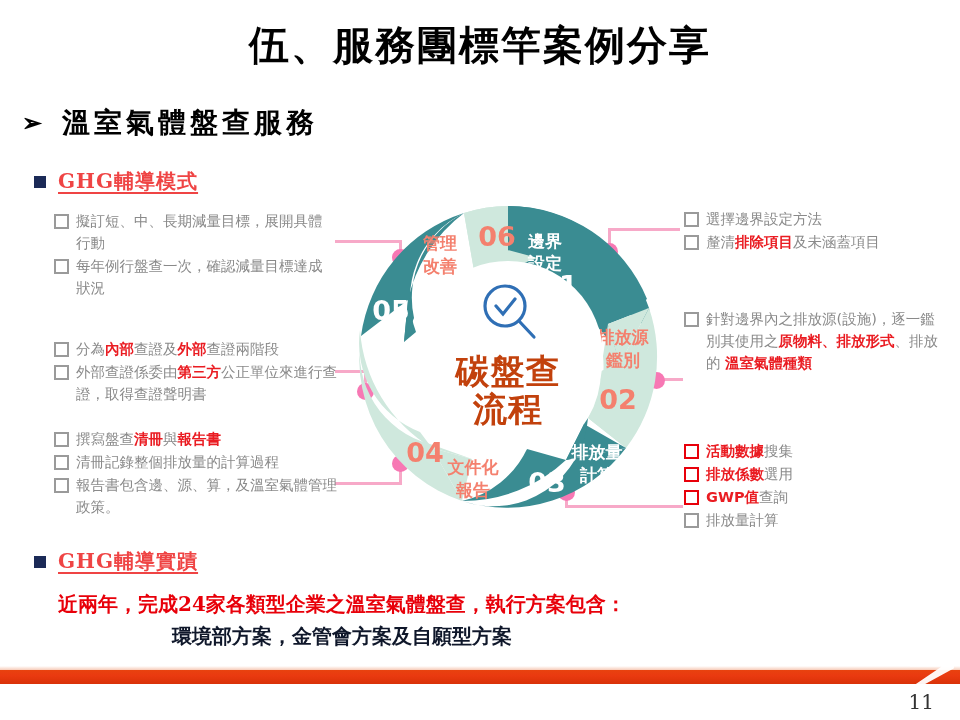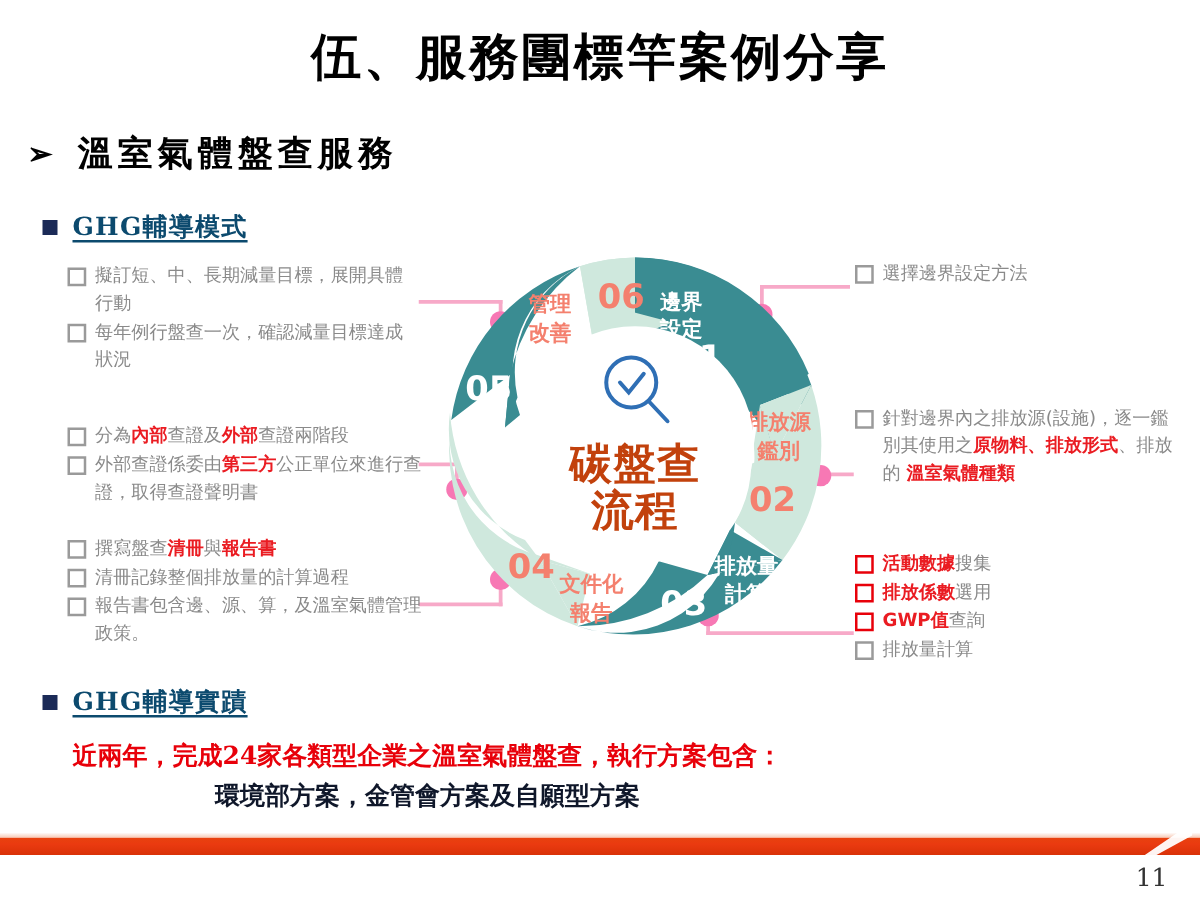"GHG輔導模式" .lvl2 { color: #0c4a6e -> #ef4444 }
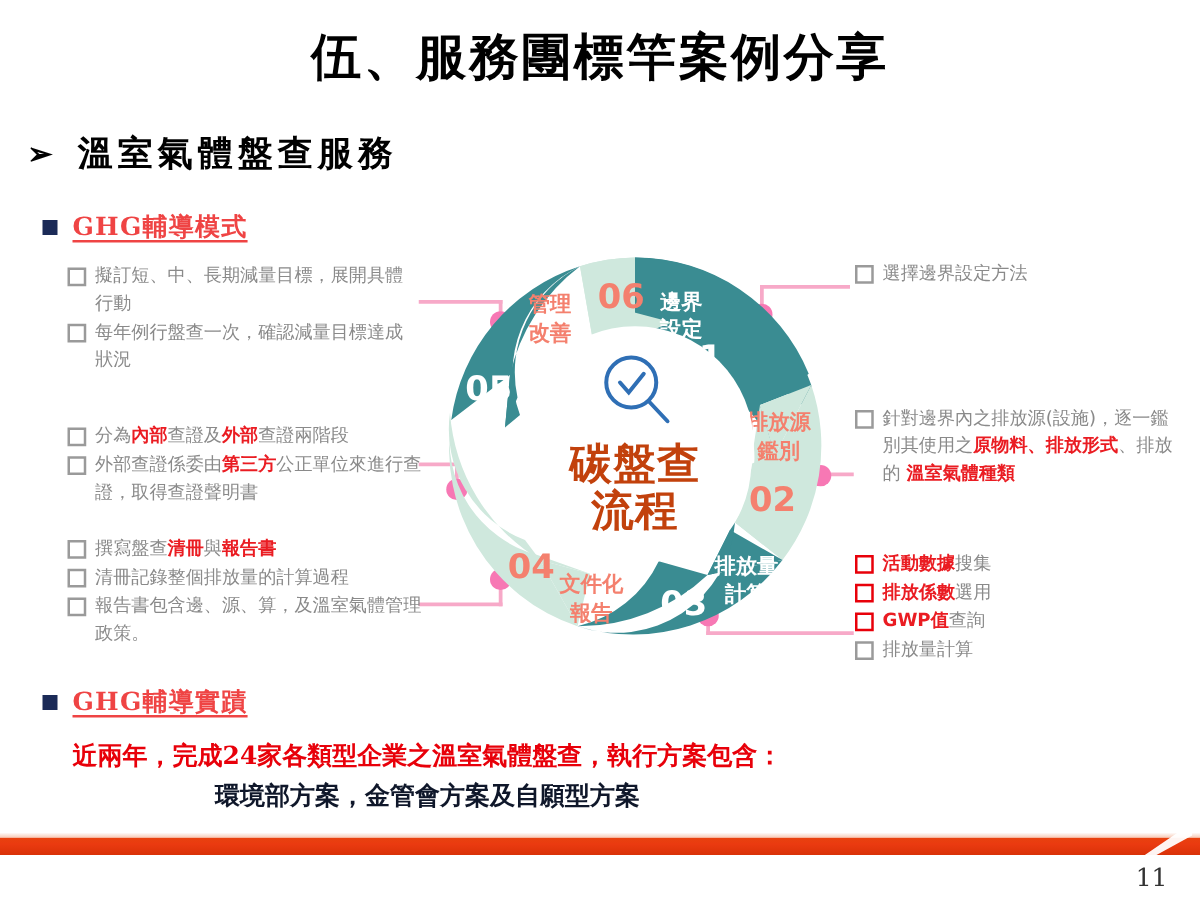"釐清排除項目及未涵蓋項目" div.li { html: none -> <div> <span></span> <span><span>釐清</span><span>排除項目</span><span>及未涵蓋項目</span></span> </div> }
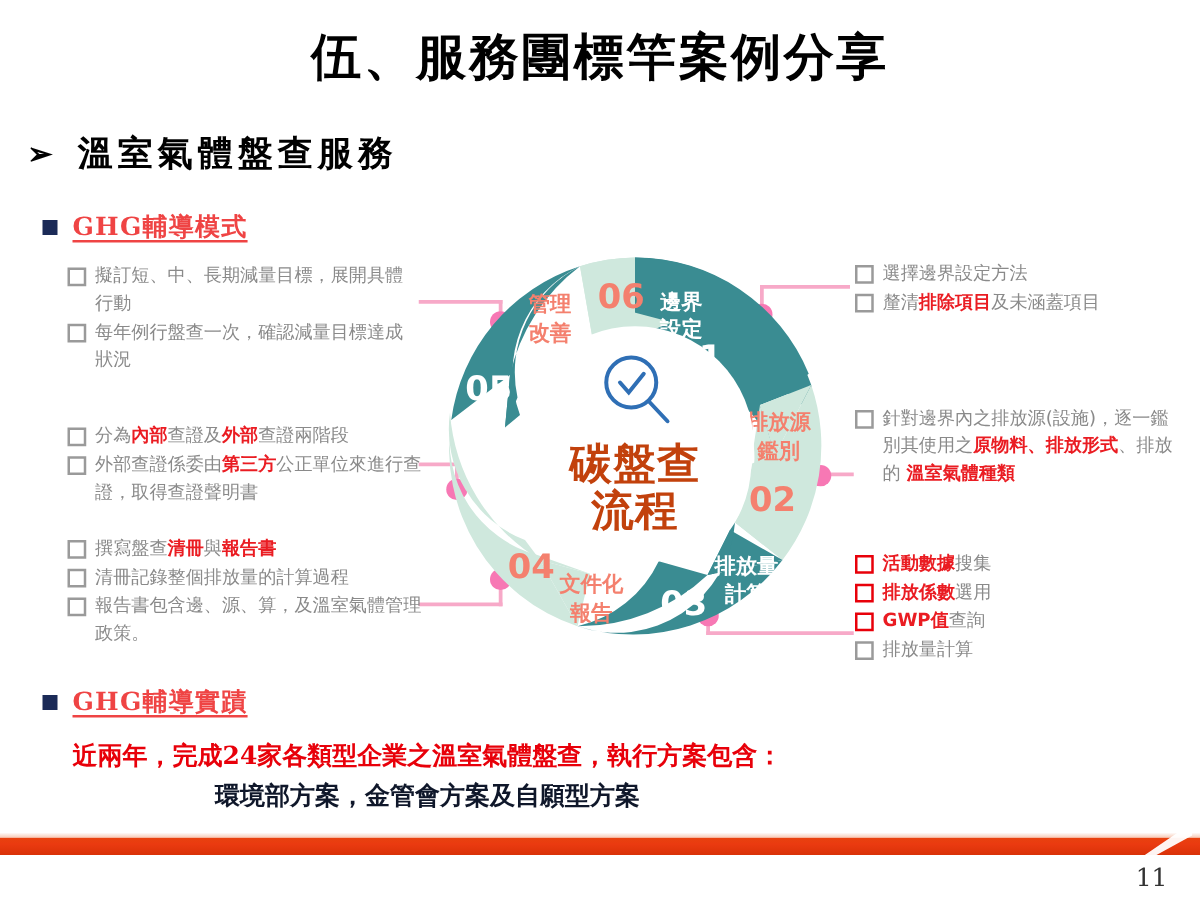"針對邊界內之排放源(設施)，逐一鑑別其使用之原物料、排放形式、排放的" #note-02 { margin-top: 16px -> none }
